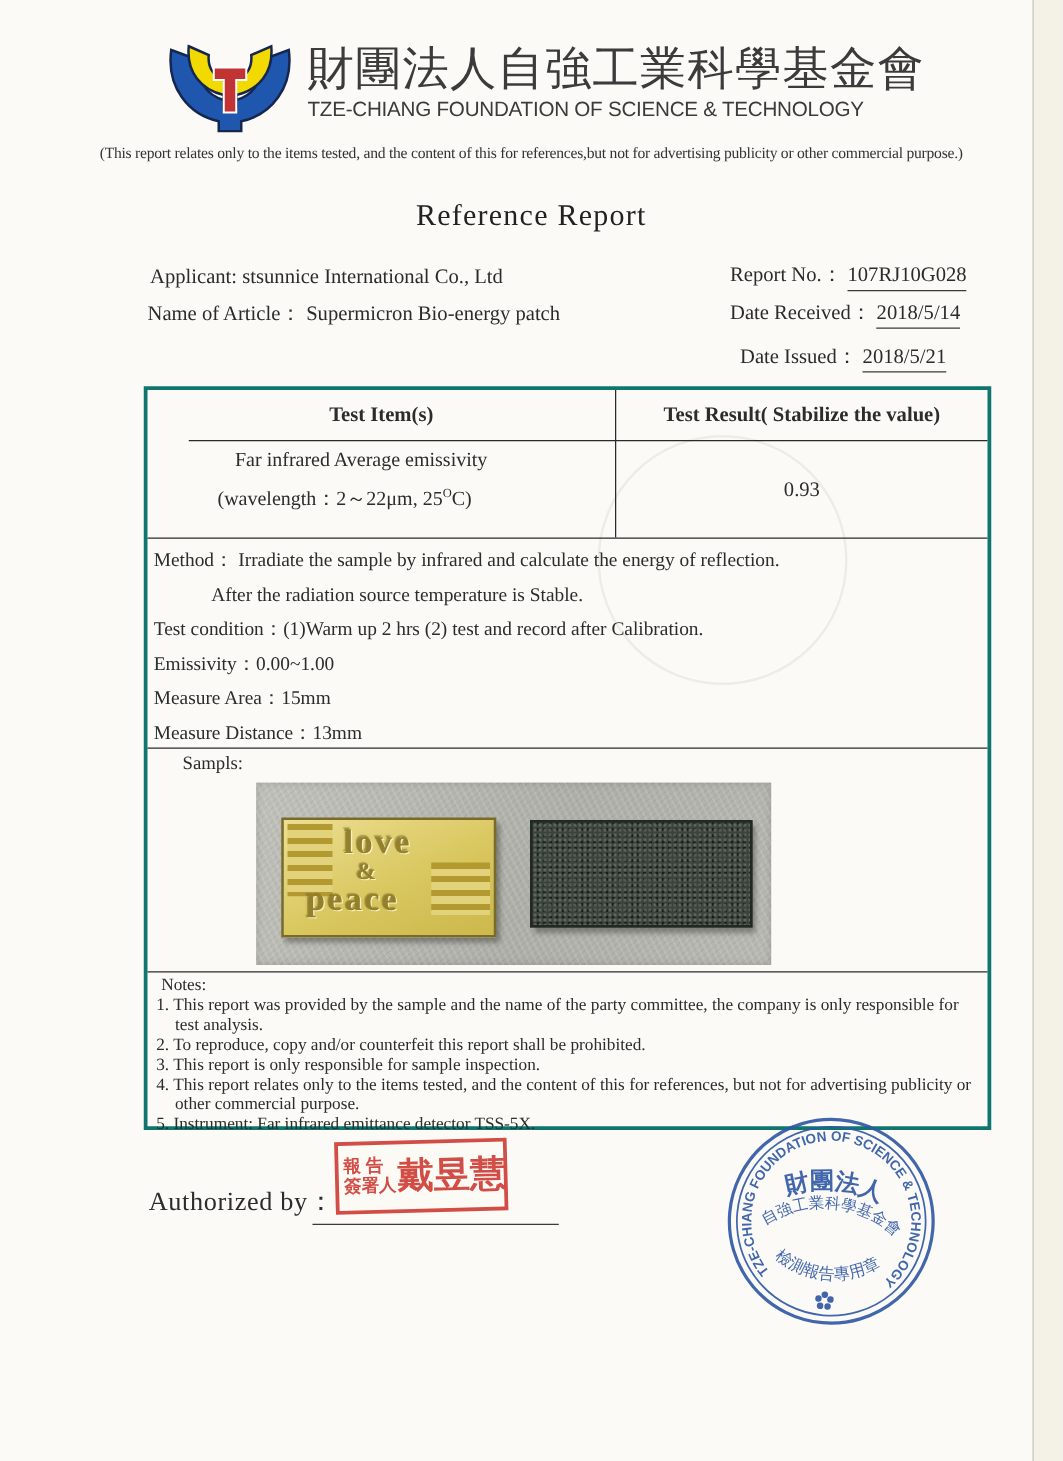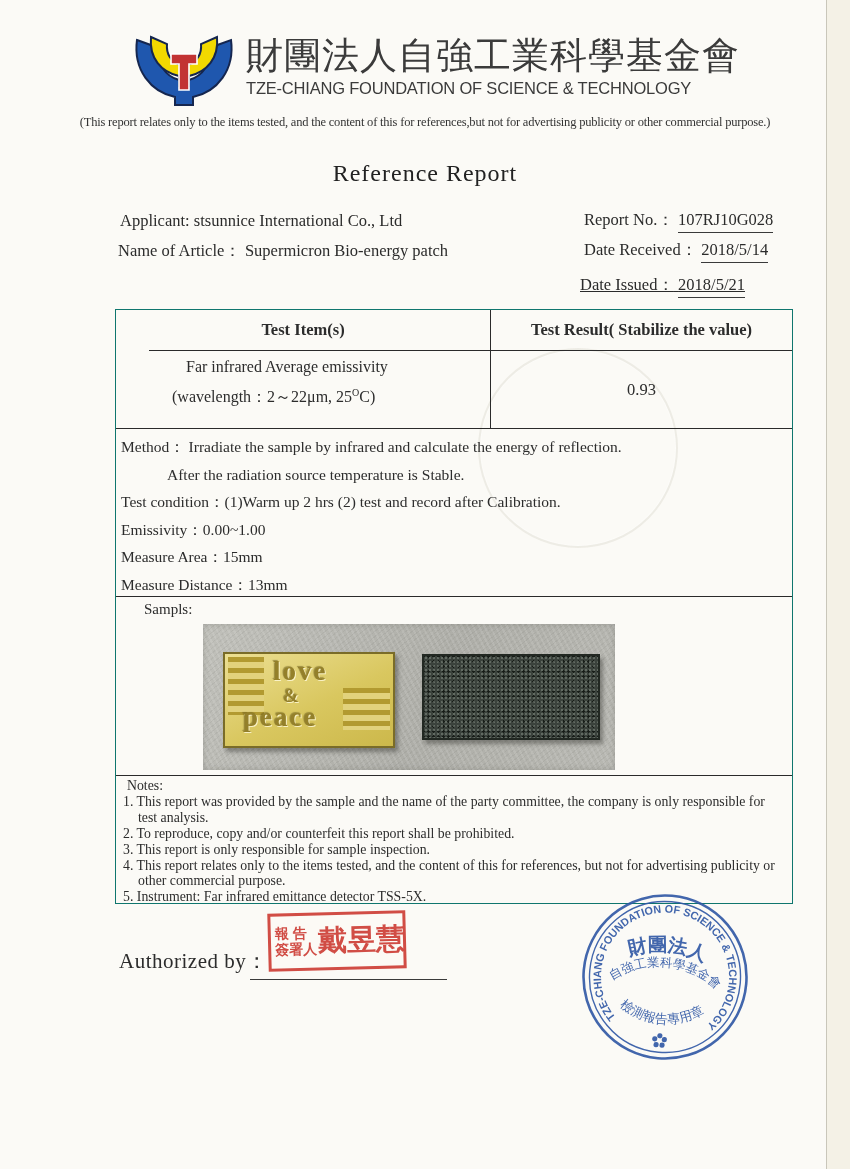"Date Issued： 2018/5/21" div.abs { left: 580px -> 592px; text-decoration: underline -> none }
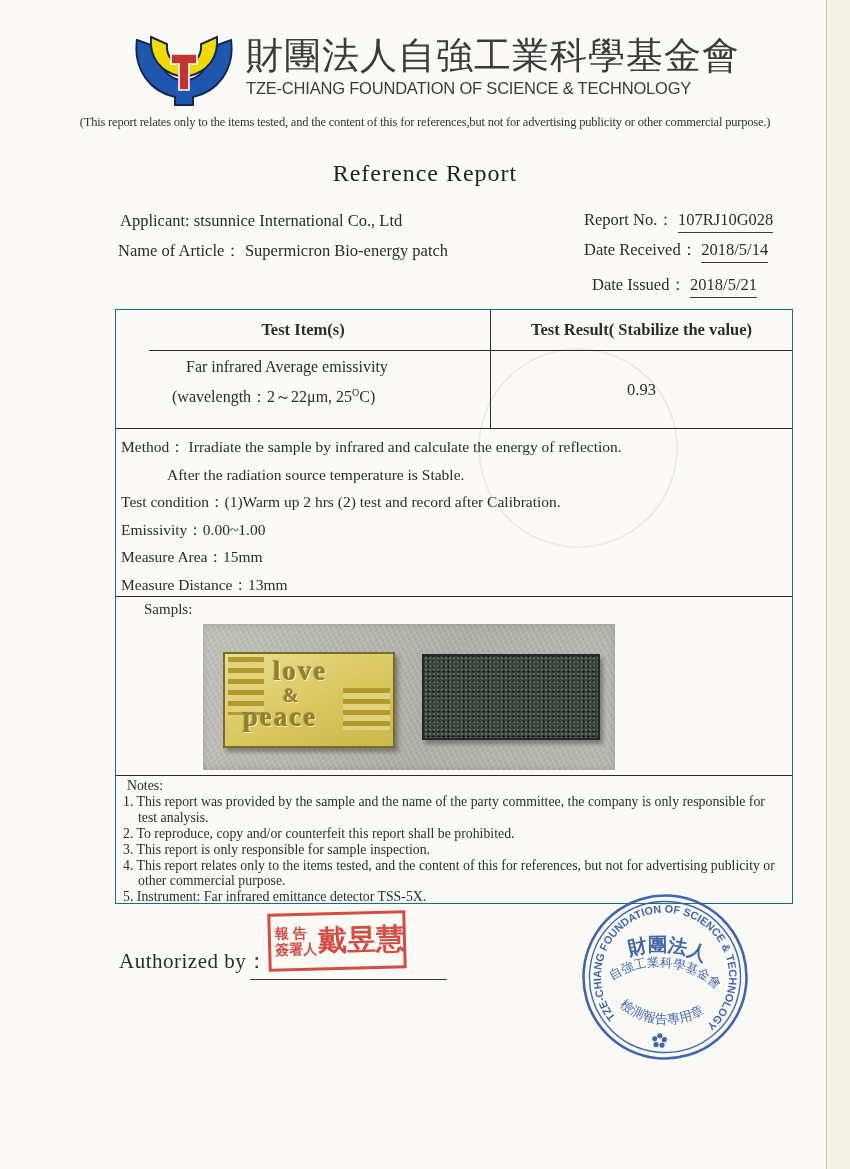"Test Item(s)" .main-box { border: 1px solid #0f766e -> 3px solid #0f766e }
